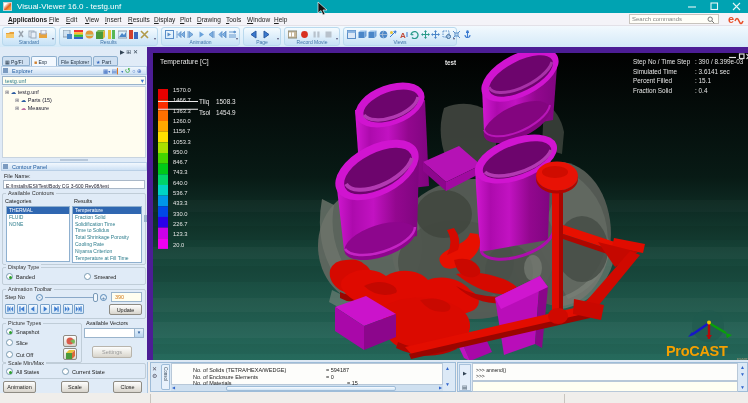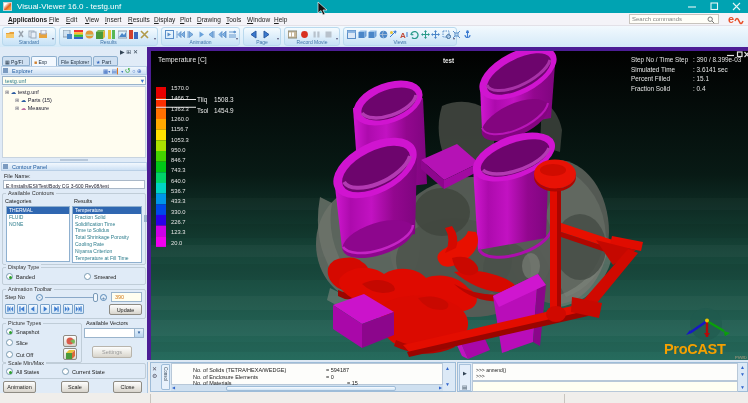"ProCAST" #viewport { border: 4px solid #4c1d95 -> 6px solid #4c1d95 }
